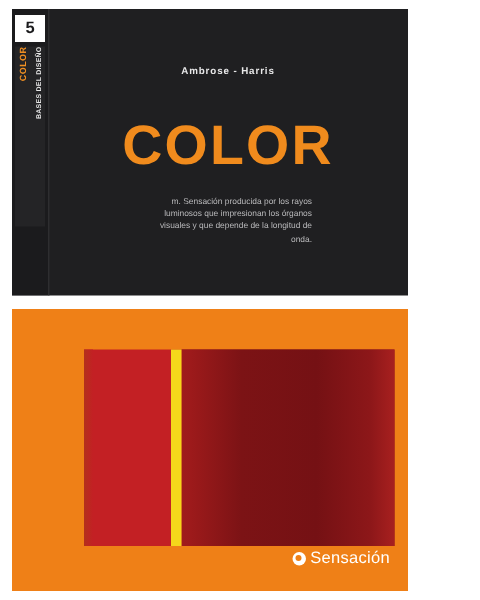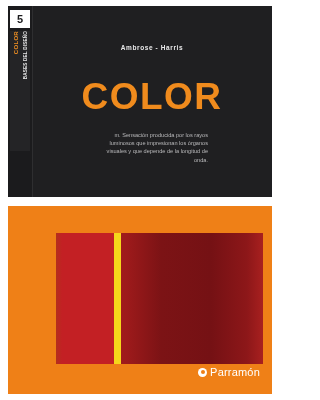"Parramón" span.publisher-name { text: Parramón -> Sensación }
